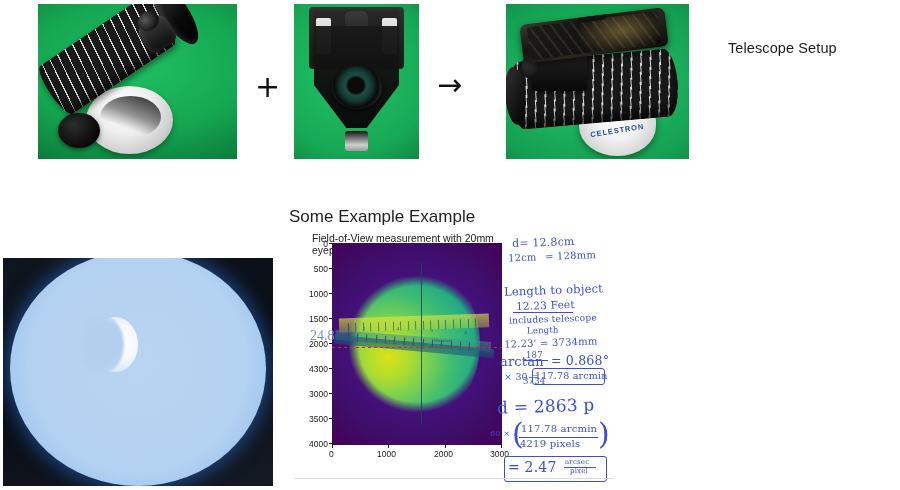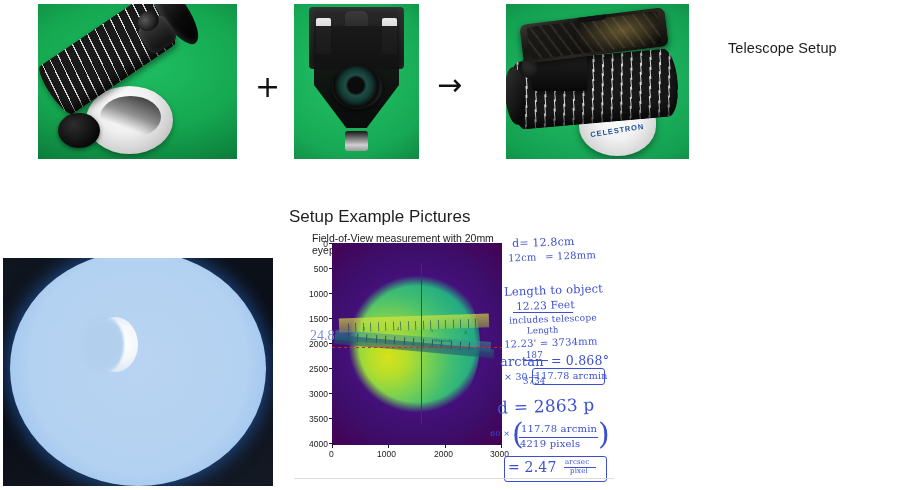"Setup Example Pictures" div.section-head { text: Setup Example Pictures -> Some Example Example }
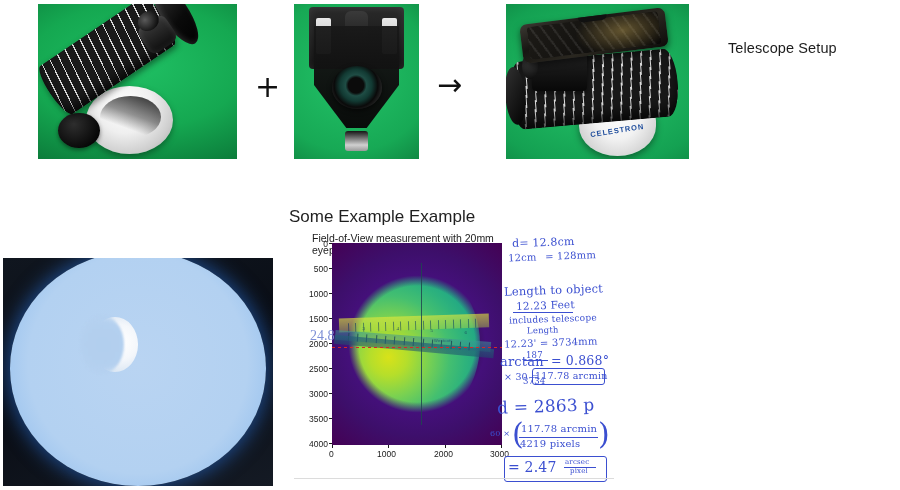"2500" div.ytick { text: 2500 -> 4300 }
